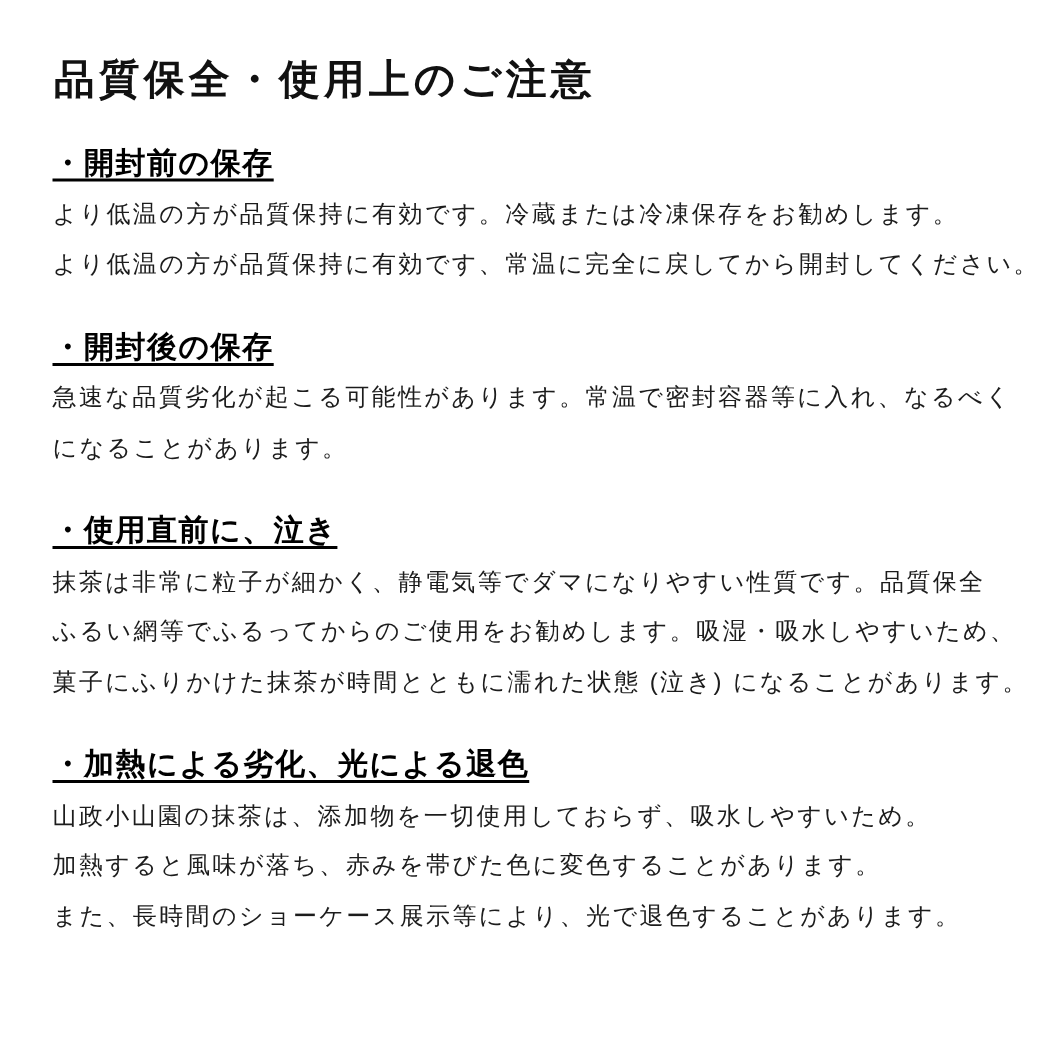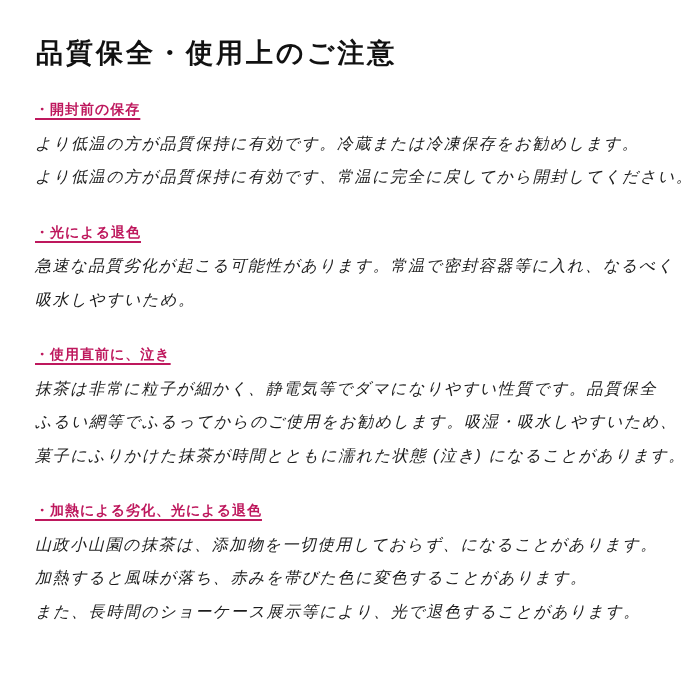"・開封前の保存" .section-heading { color: #be185d -> #000000; font-size: 14px -> 20px }
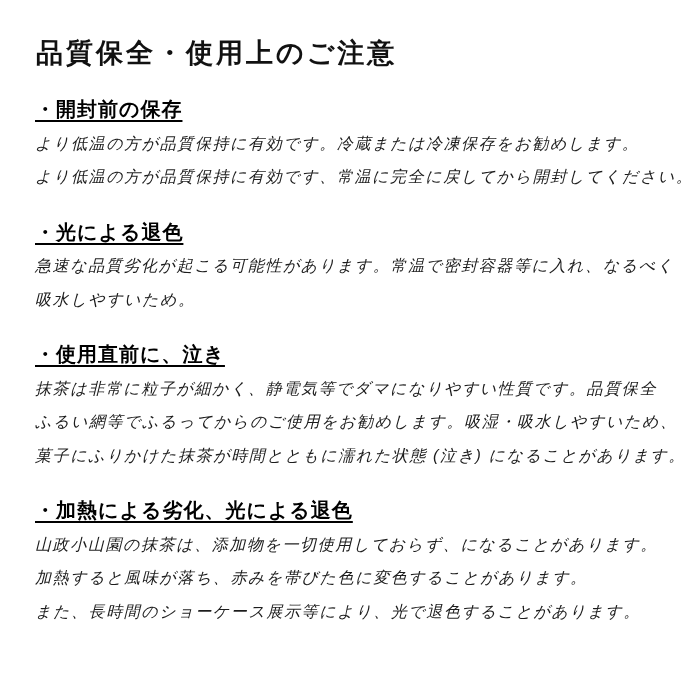"より低温の方が品質保持に有効です。冷蔵または冷凍保存をお勧めします。" .body-line { font-style: italic -> none }
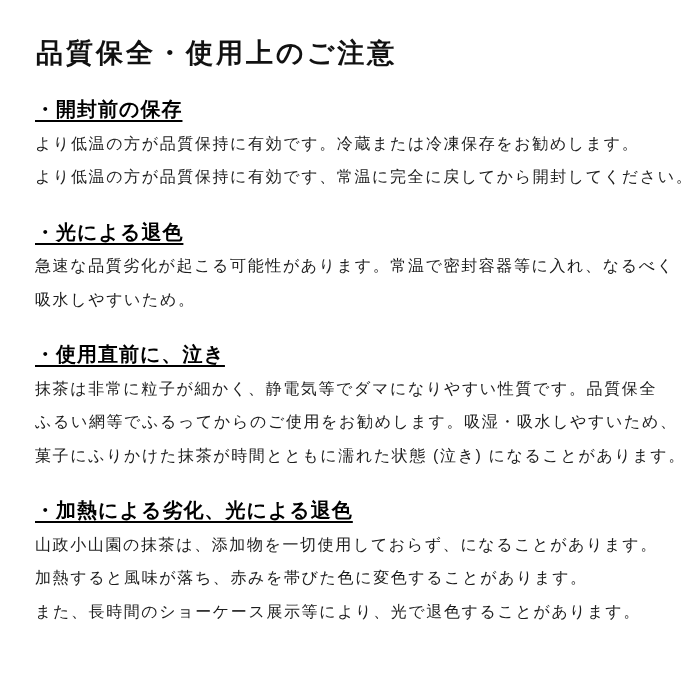"・光による退色" h2.section-heading { text: 光による退色 -> 開封後の保存 }
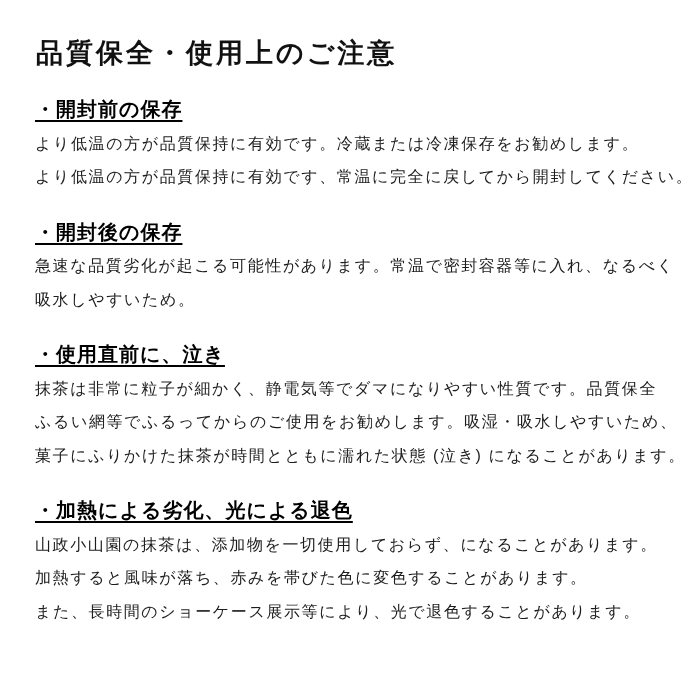"吸水しやすいため。" span.body-line { text: 吸水しやすいため -> になることがあります }
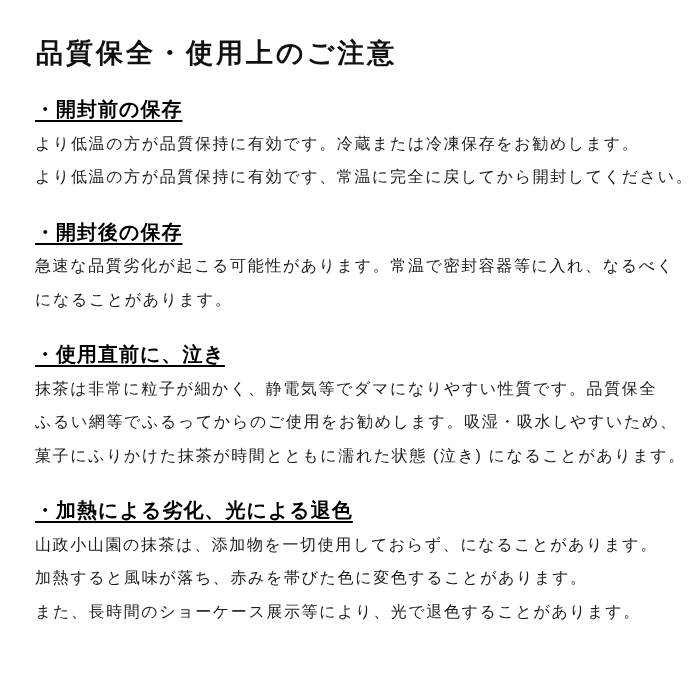"山政小山園の抹茶は、添加物を一切使用しておらず、になることがあります。" span.body-line { text: になることがあります -> 吸水しやすいため }
